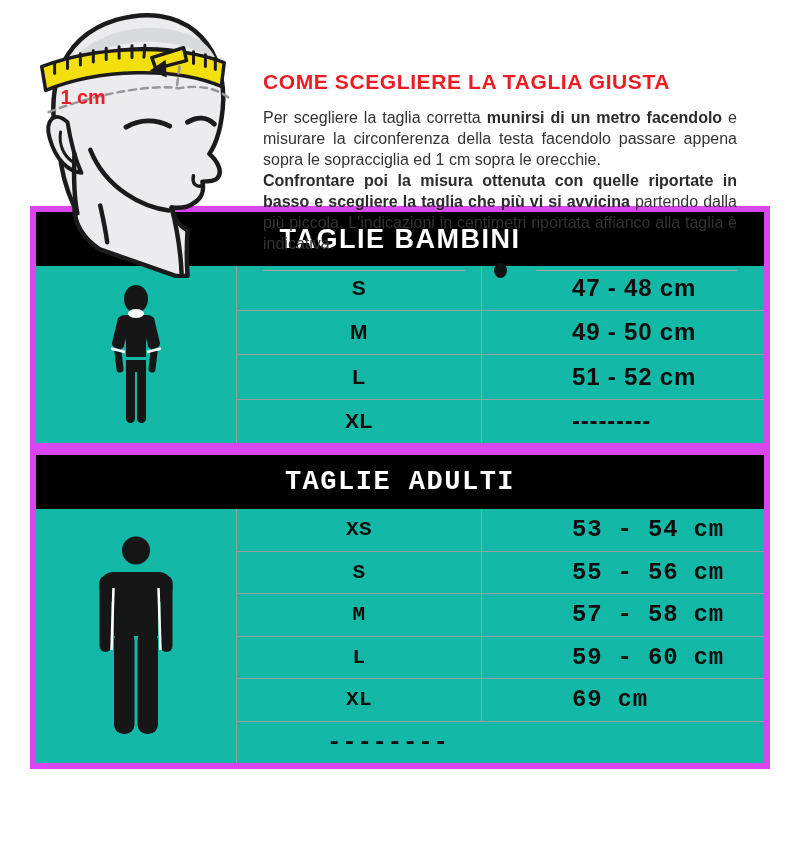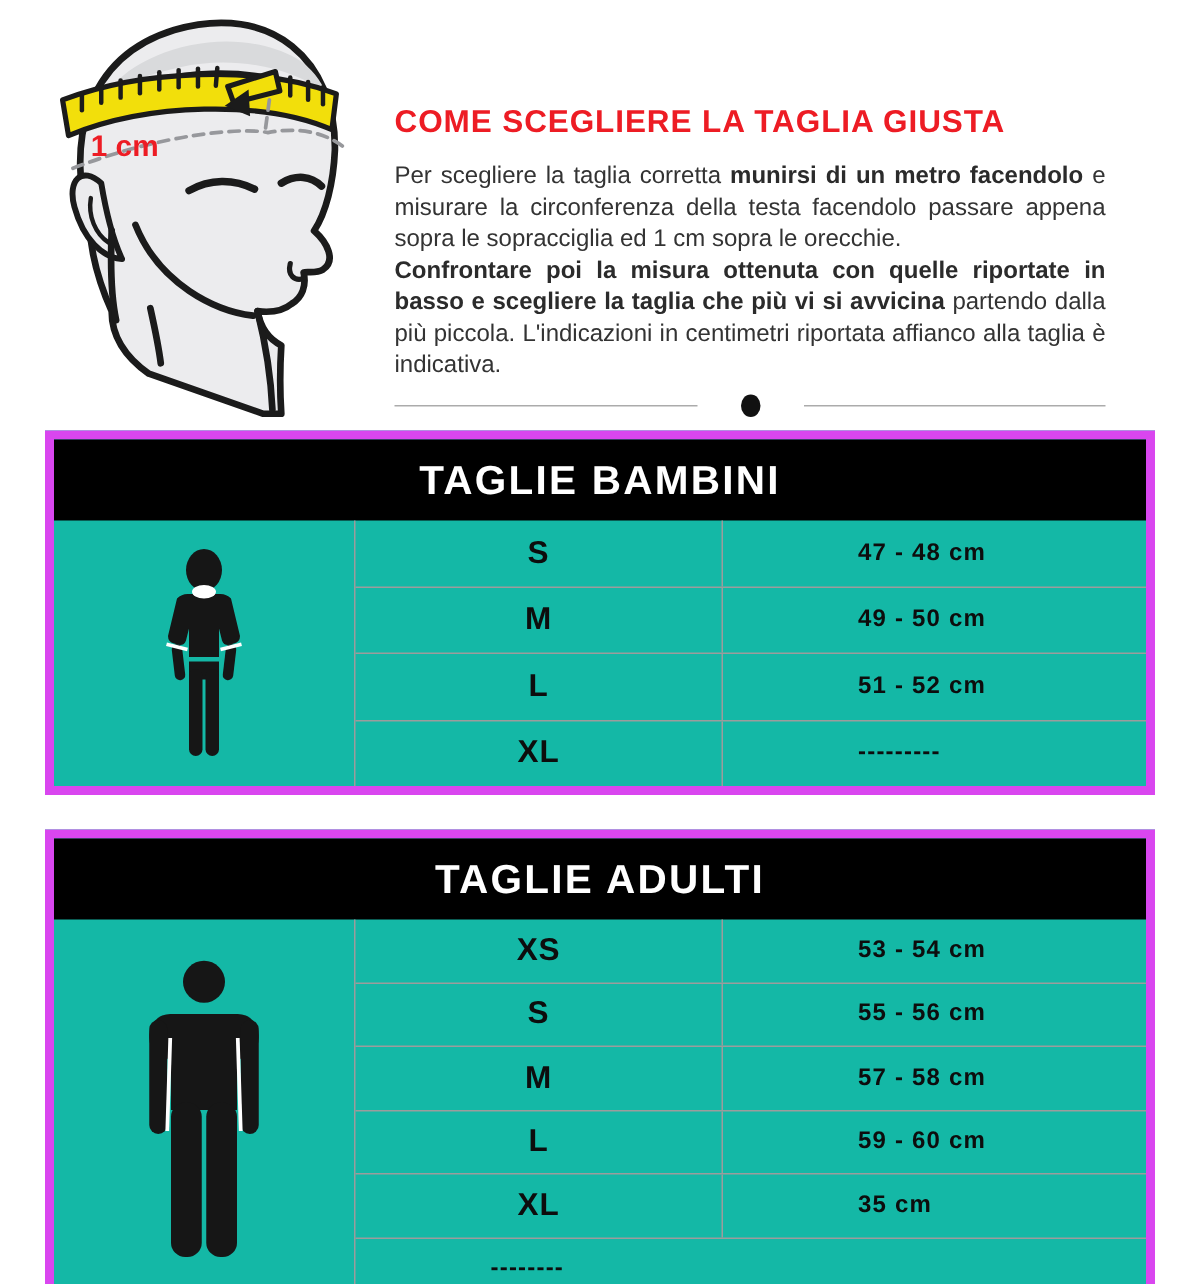"1 cm" .top { height: 287px -> 206px }
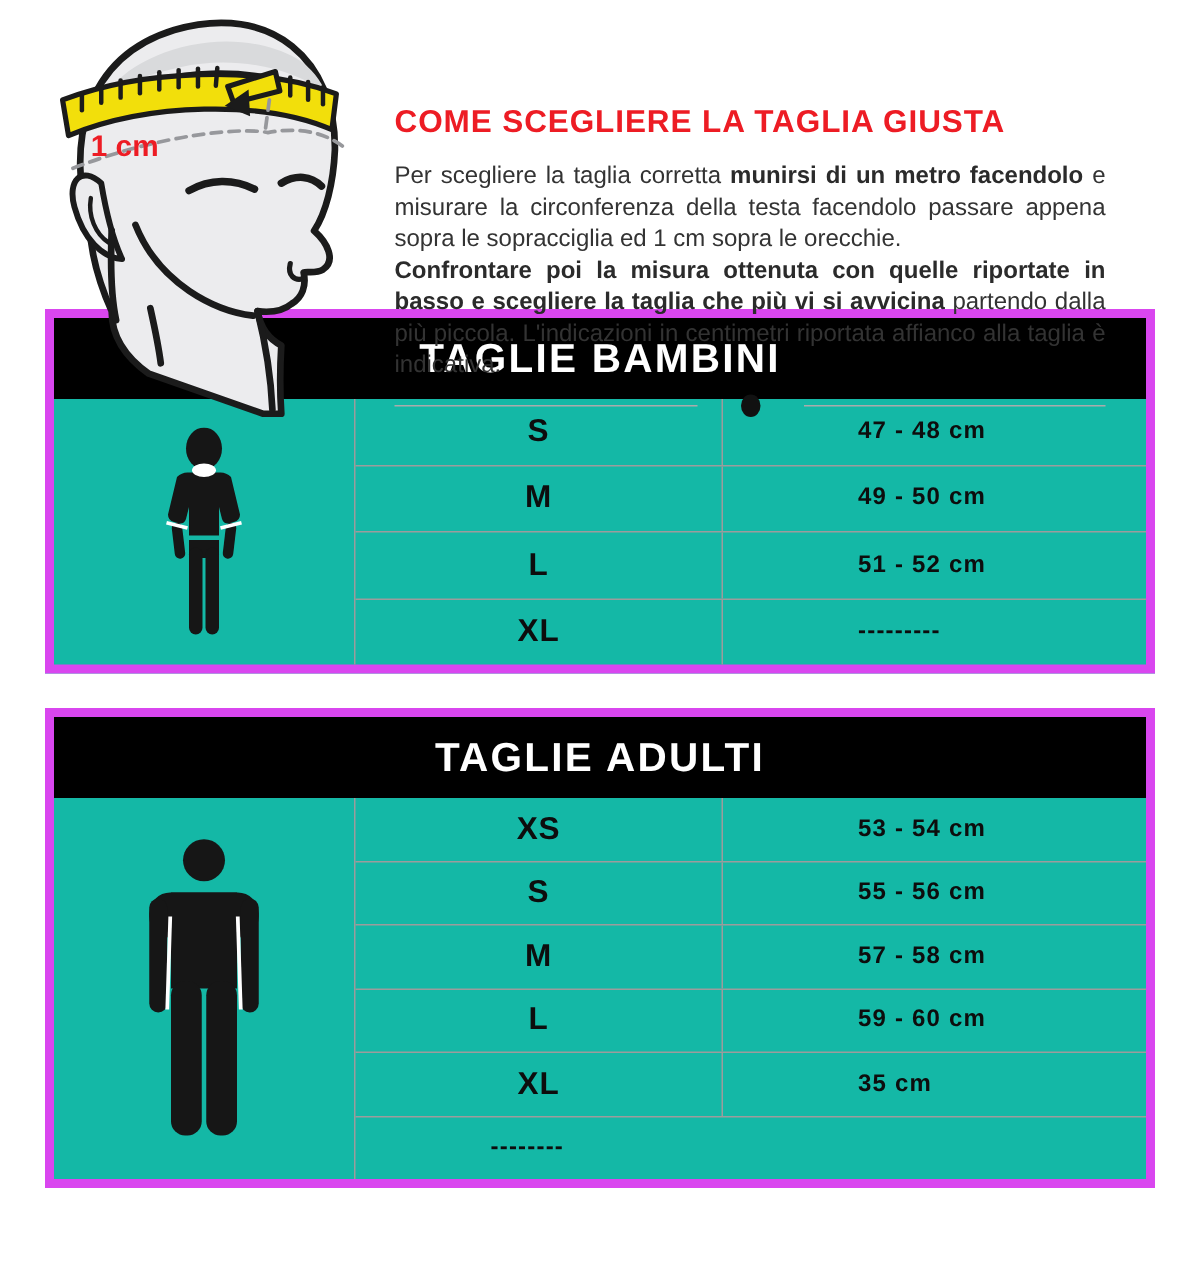"47 - 48 cm" .value-cell { font-size: 16px -> 24px }
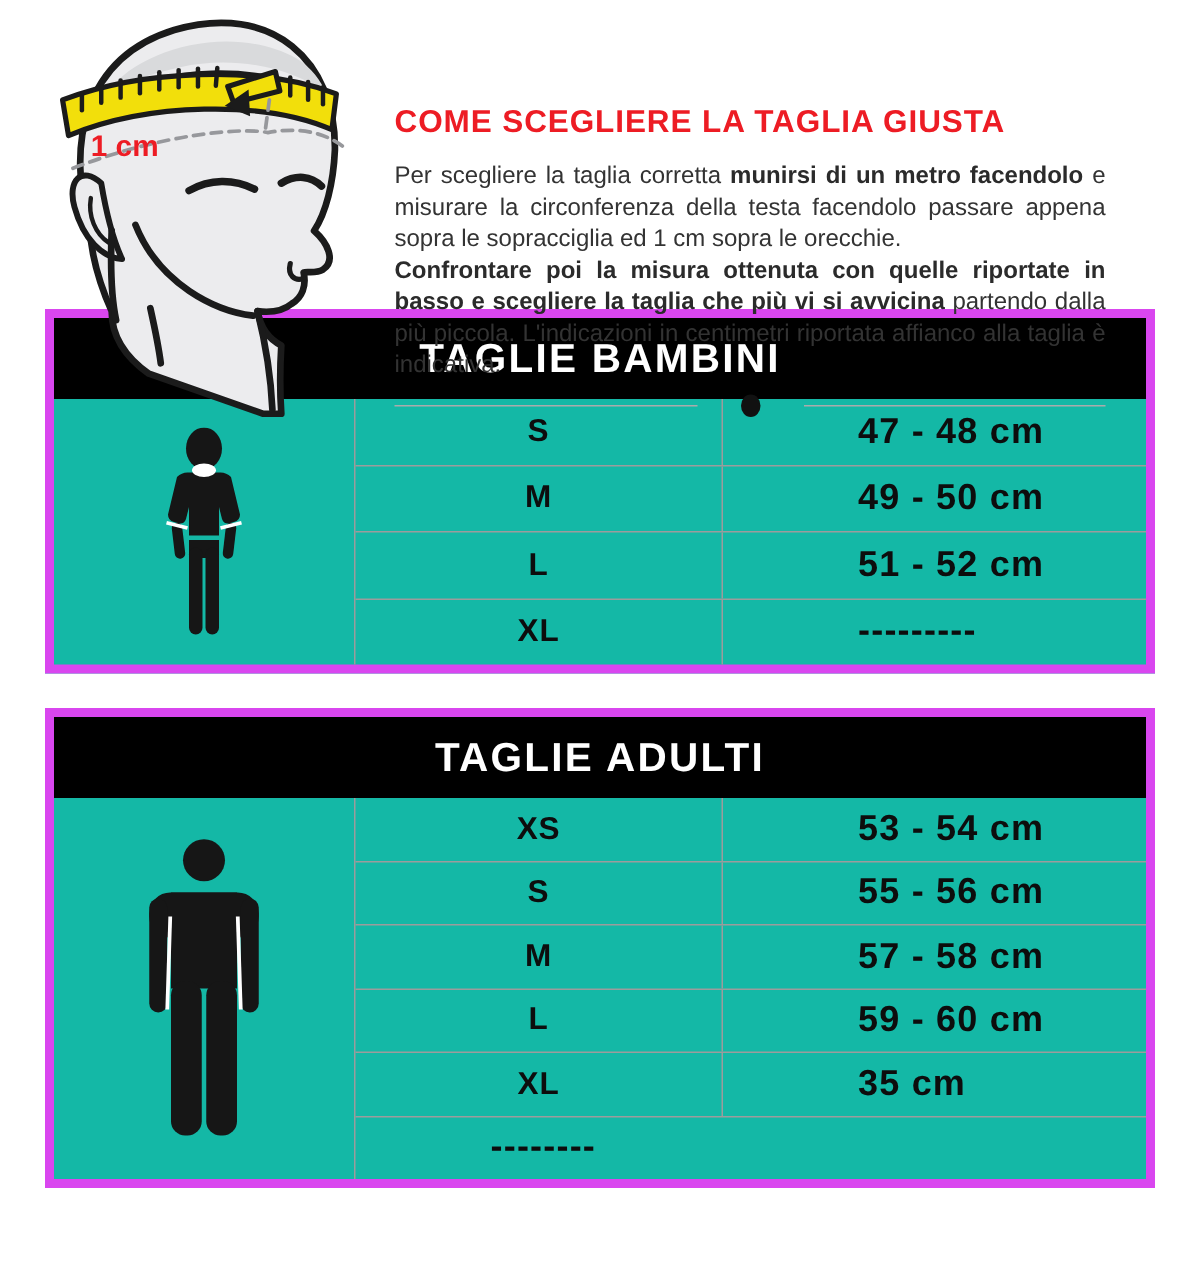"TAGLIE ADULTI" .t2 { font-family: none -> Liberation Mono, monospace; margin-top: 23px -> none }
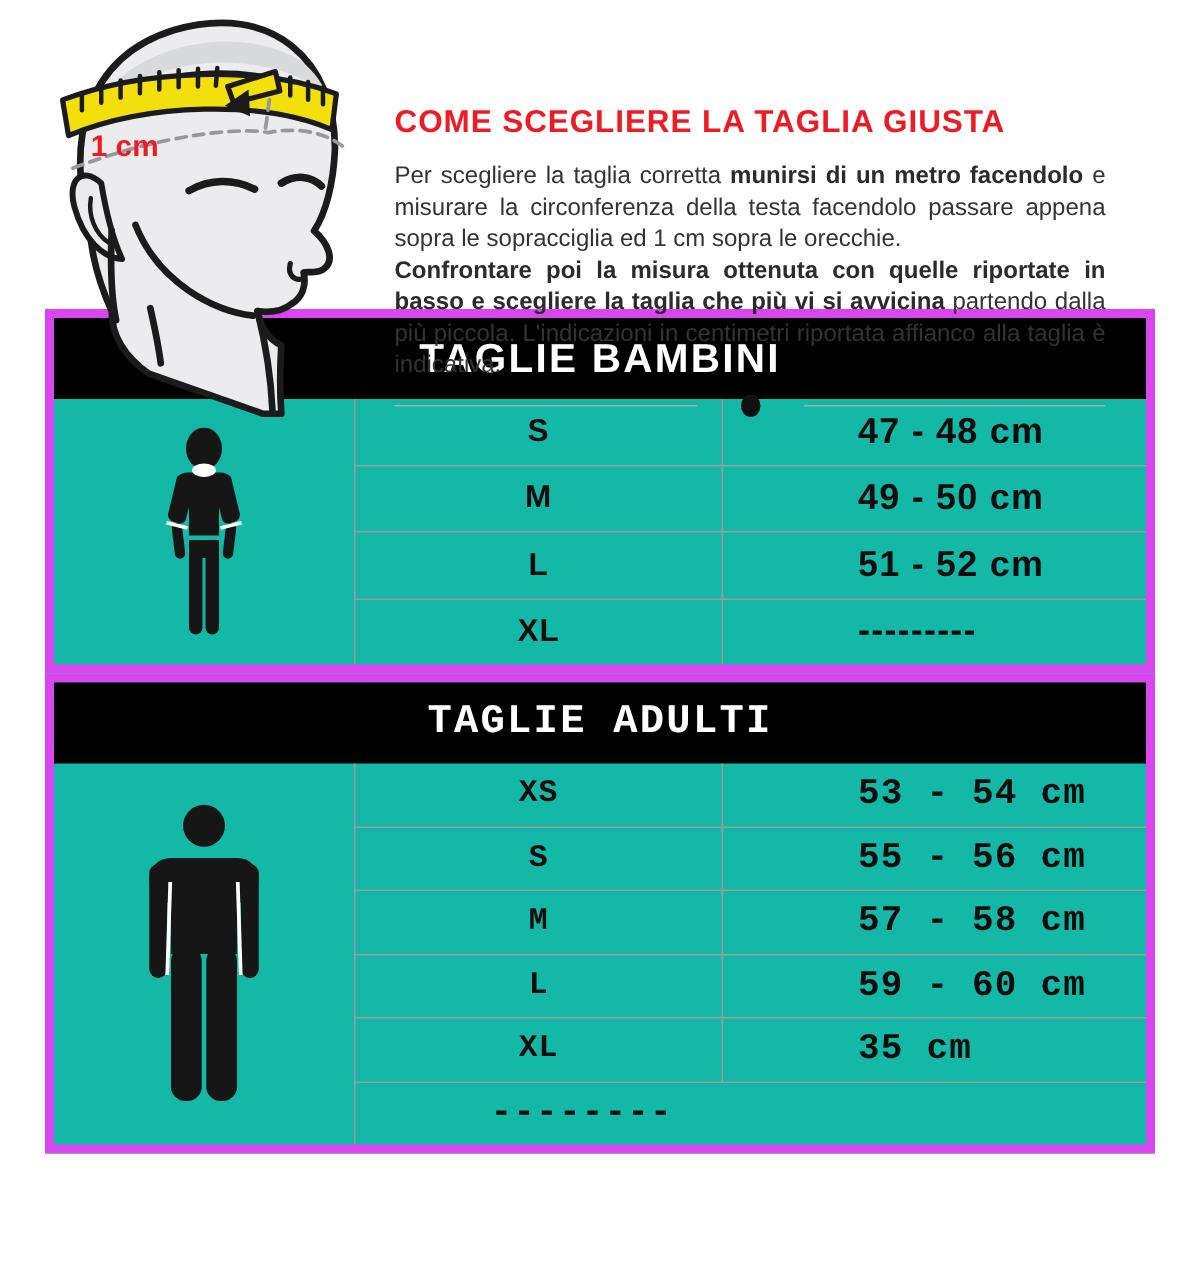"35 cm" div.value-cell { text: 35 -> 69 }
